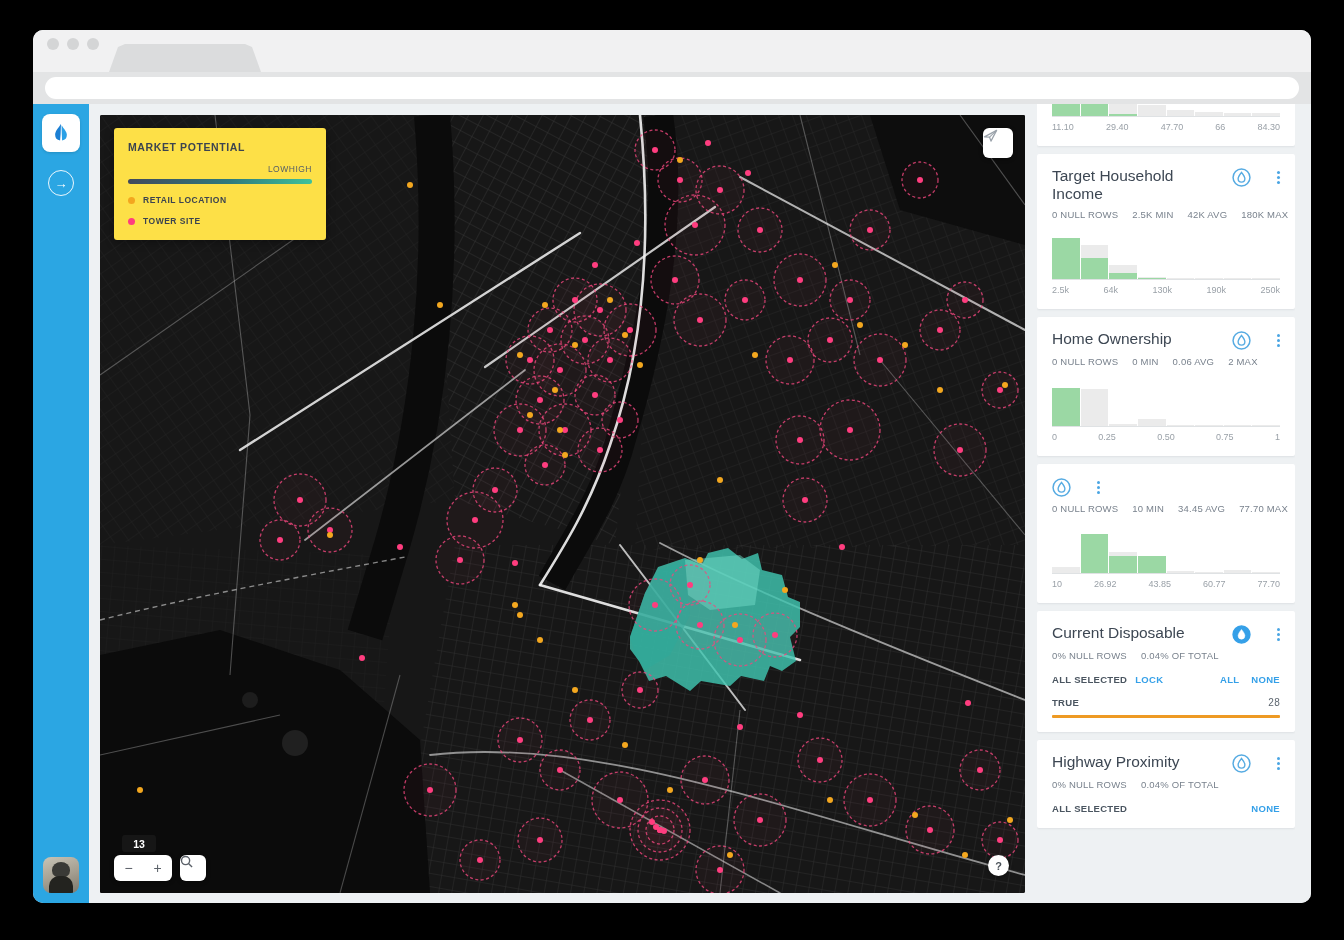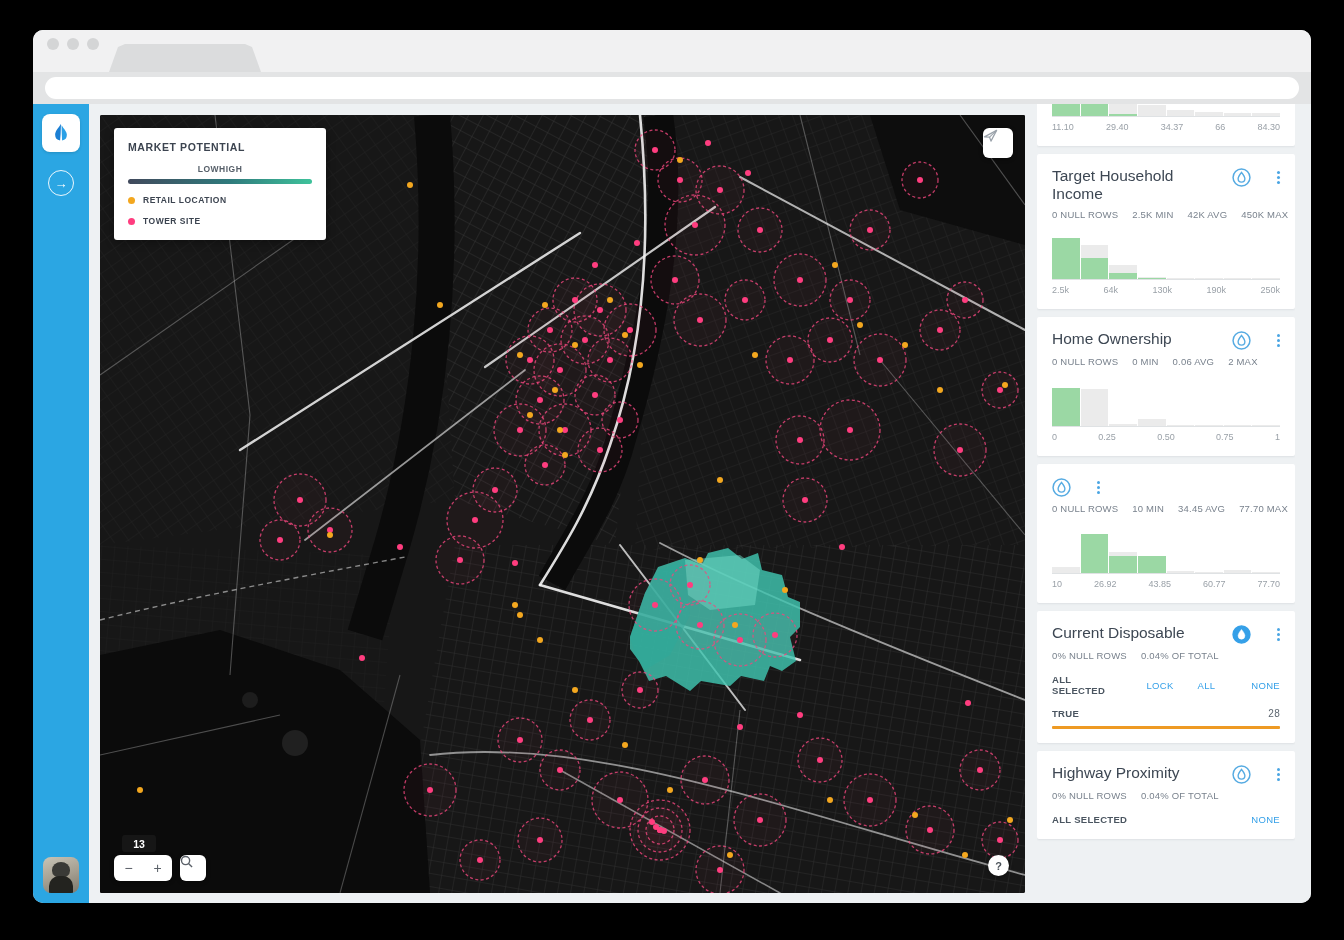"34.37" span { text: 34.37 -> 47.70 }
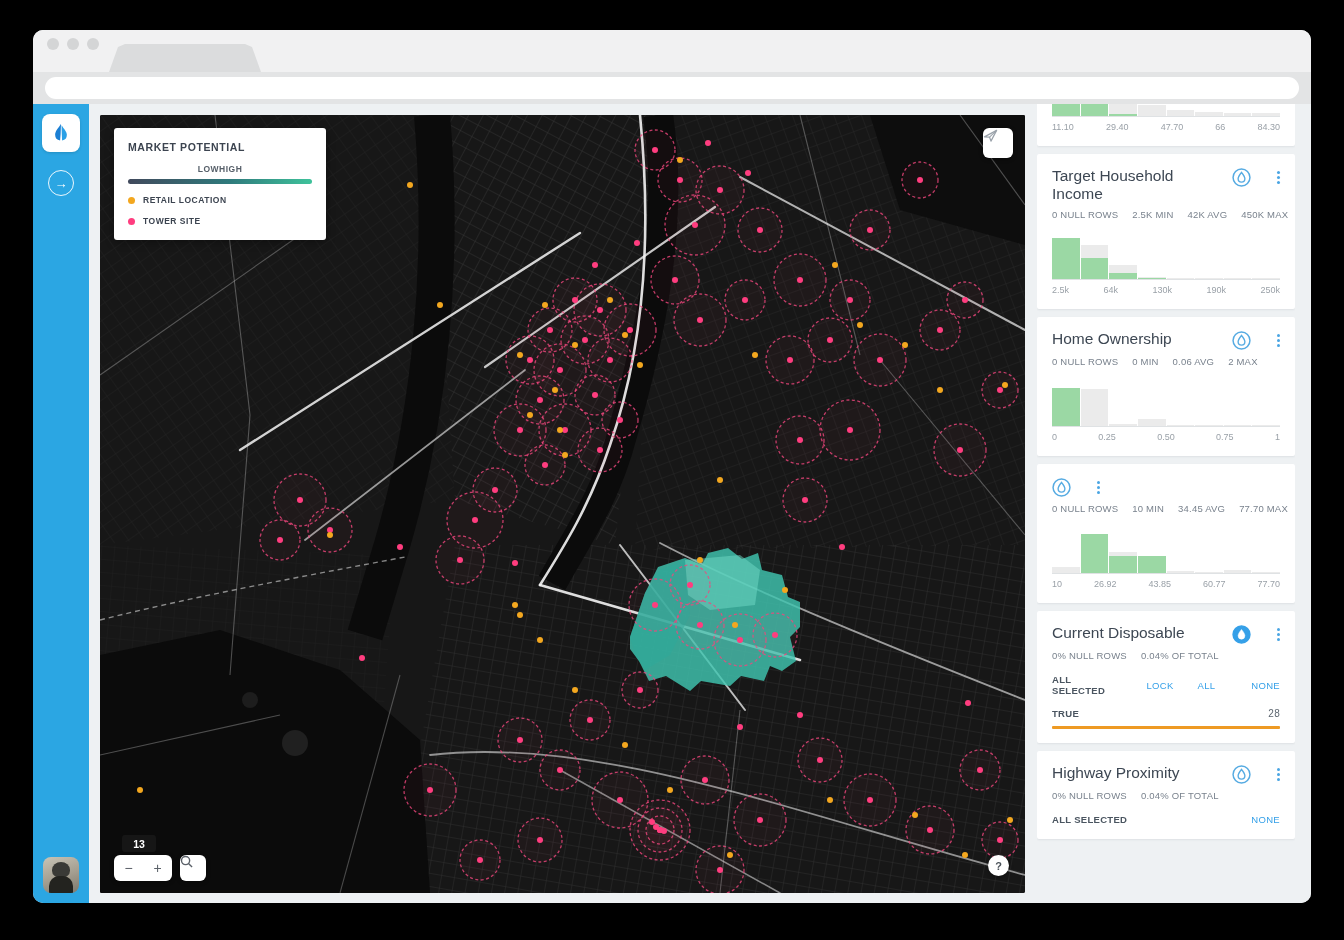"MARKET POTENTIAL" .legend-card { background: #ffffff -> #fde047 }
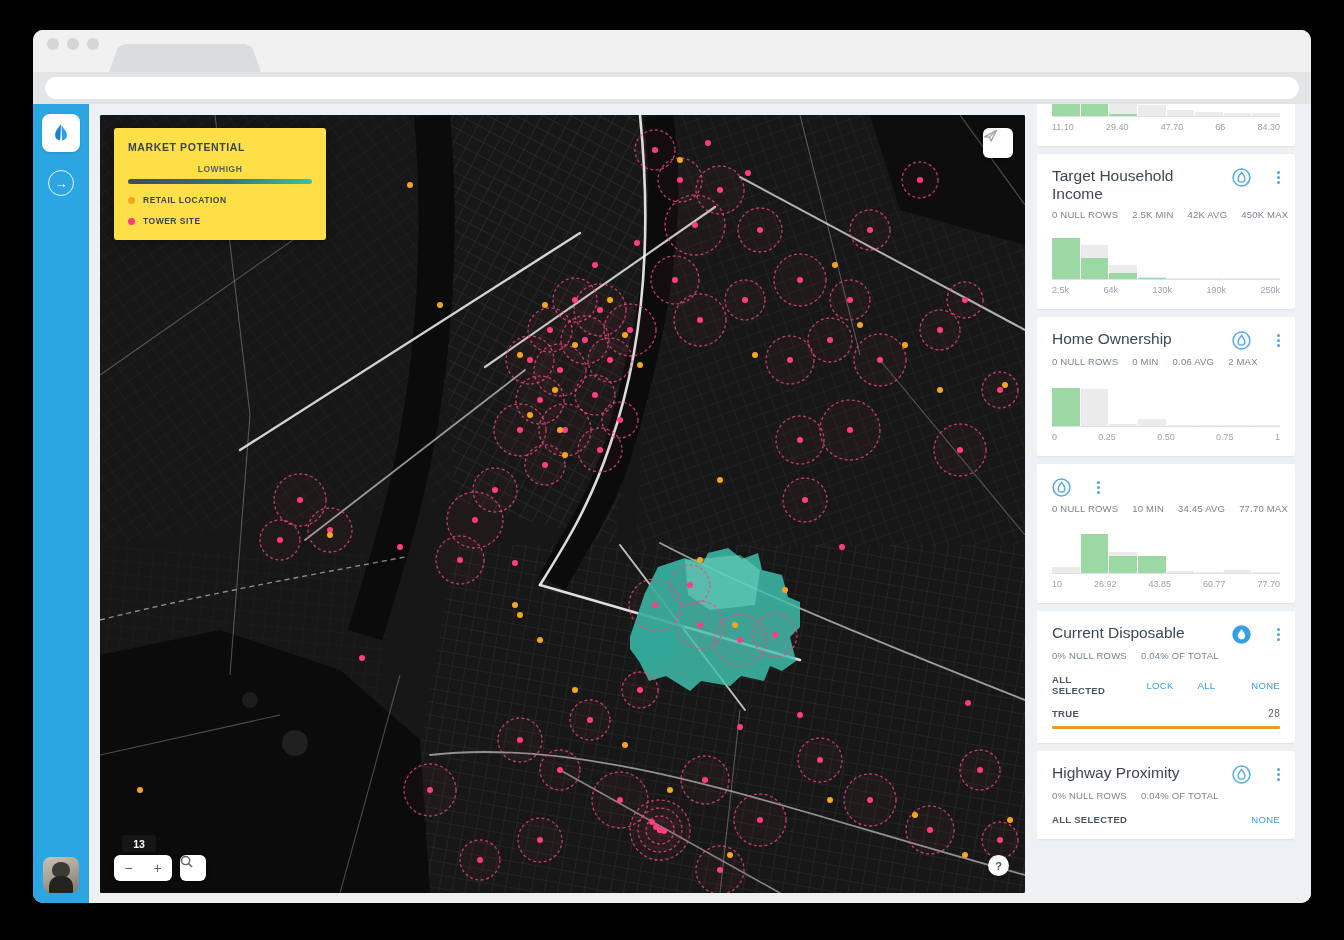"LOW" .legend-range { font-weight: 700 -> 400; justify-content: center -> flex-end }
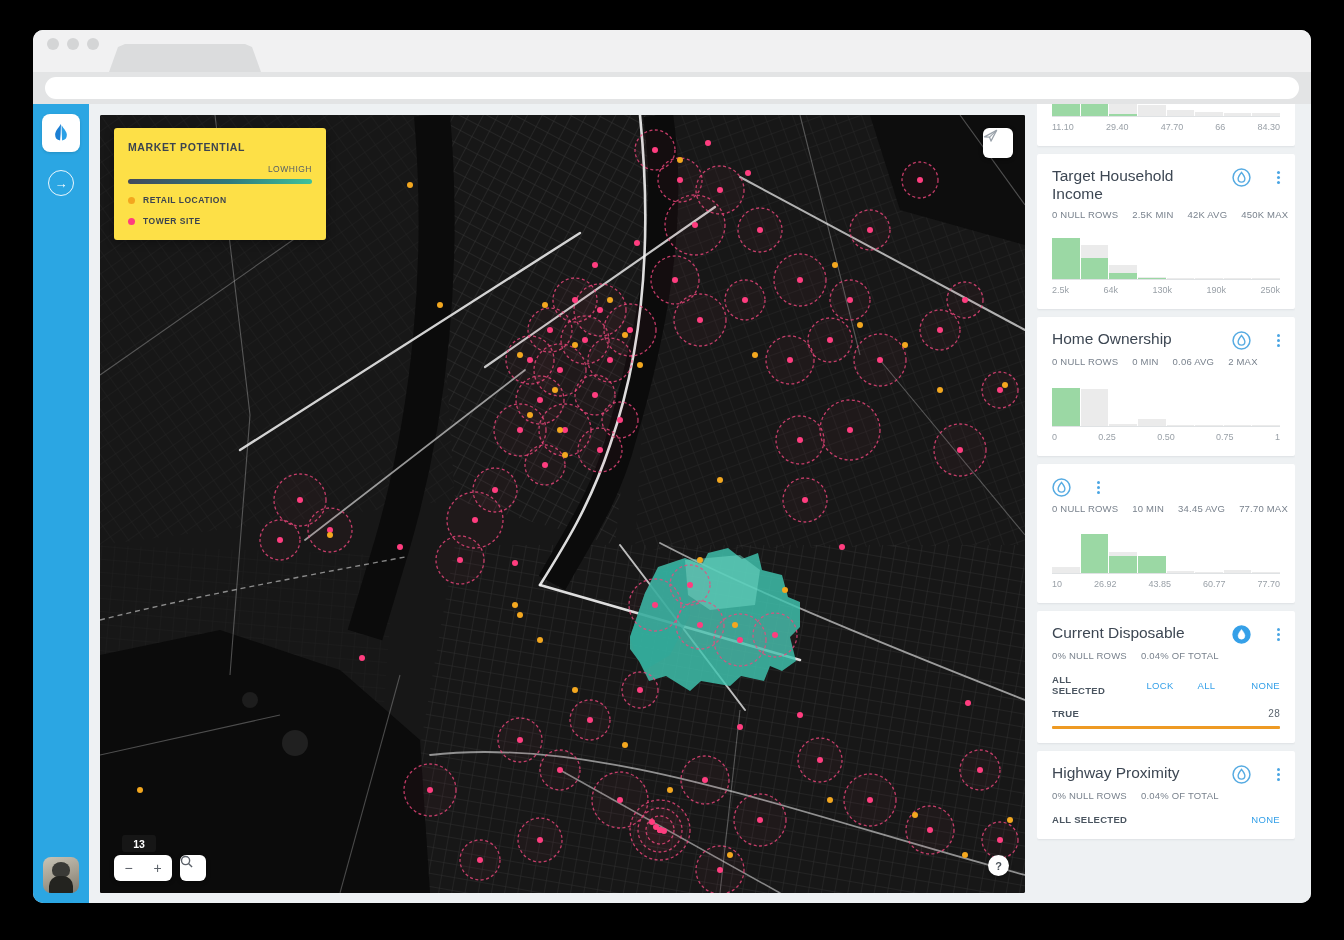"450K MAX" span { text: 450K -> 180K }
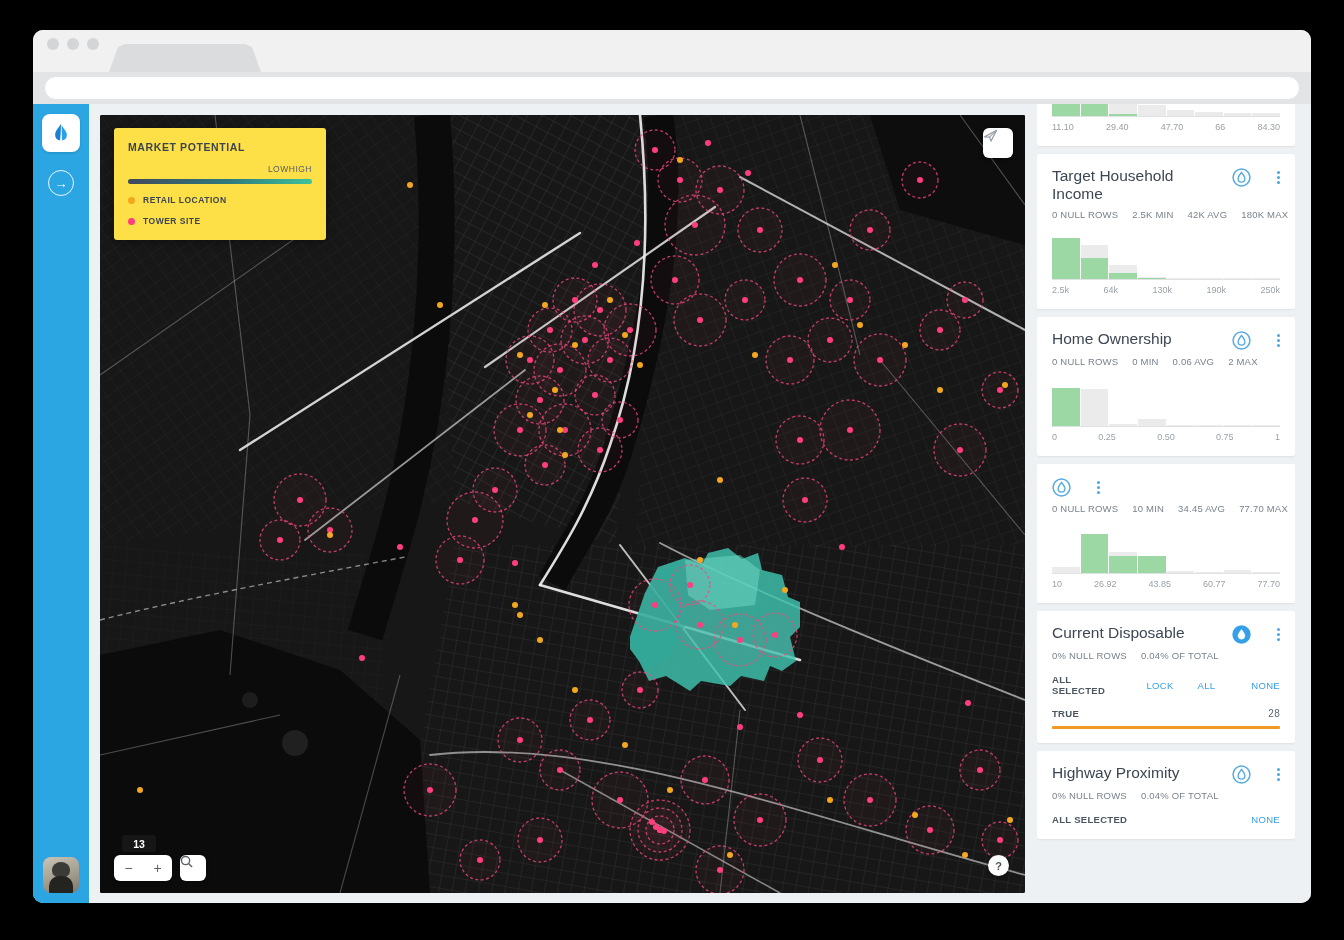"LOCK" .link { font-weight: 400 -> 700; margin-left: 24px -> none }
